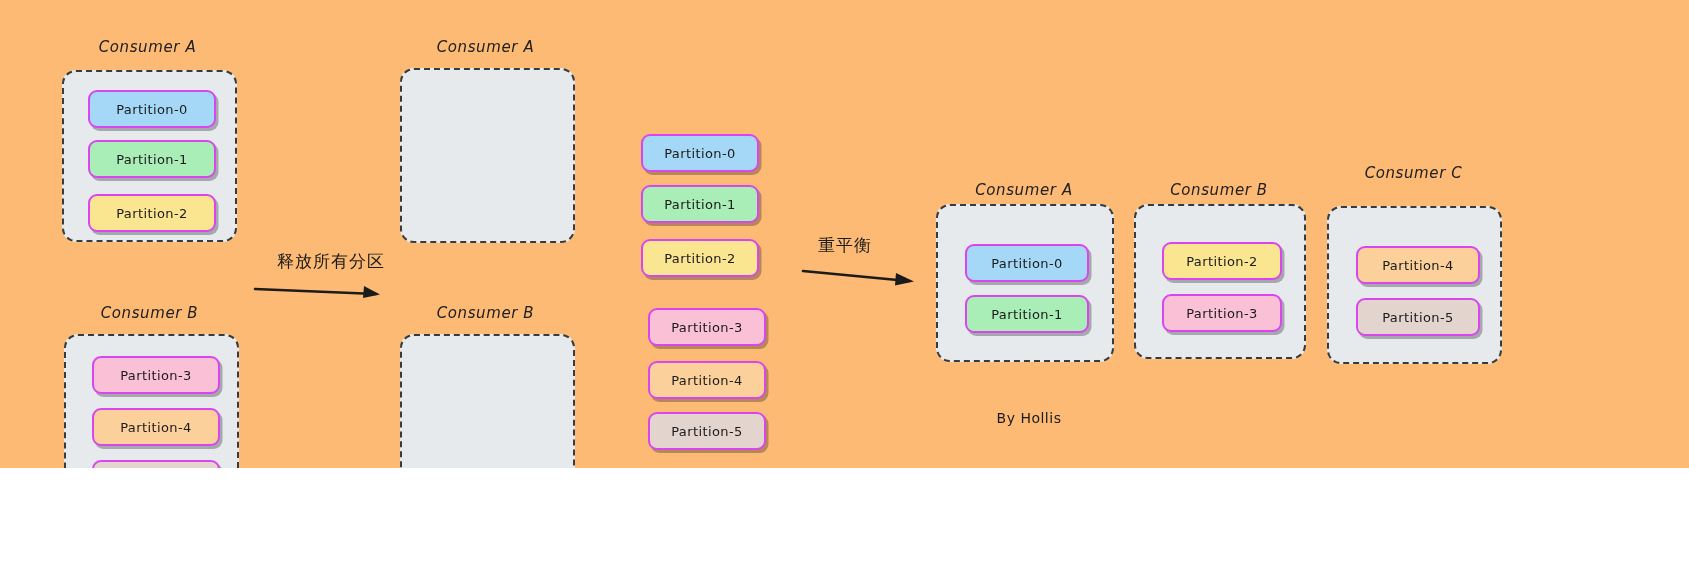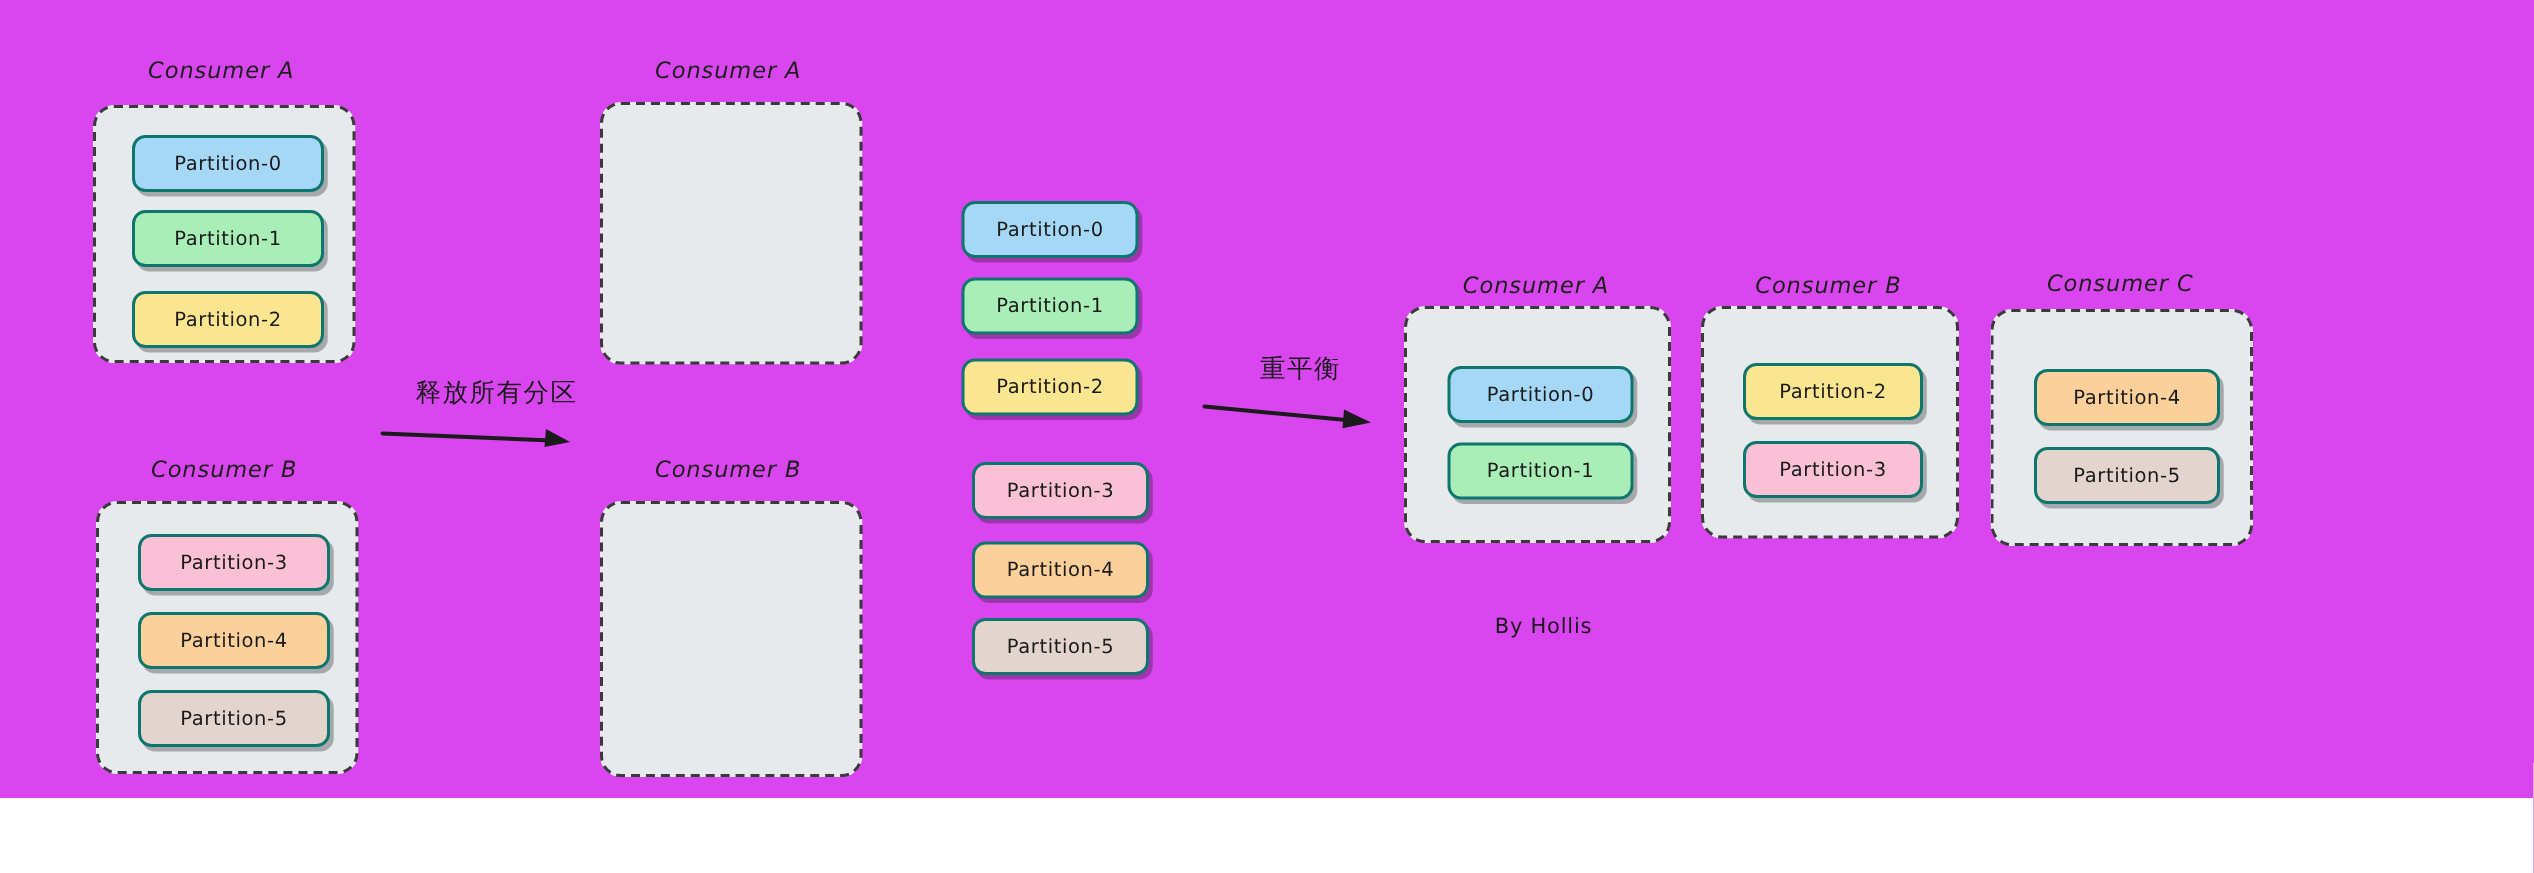"Consumer A" #canvas { background: #d946ef -> #fdba74; height: 532px -> 468px }
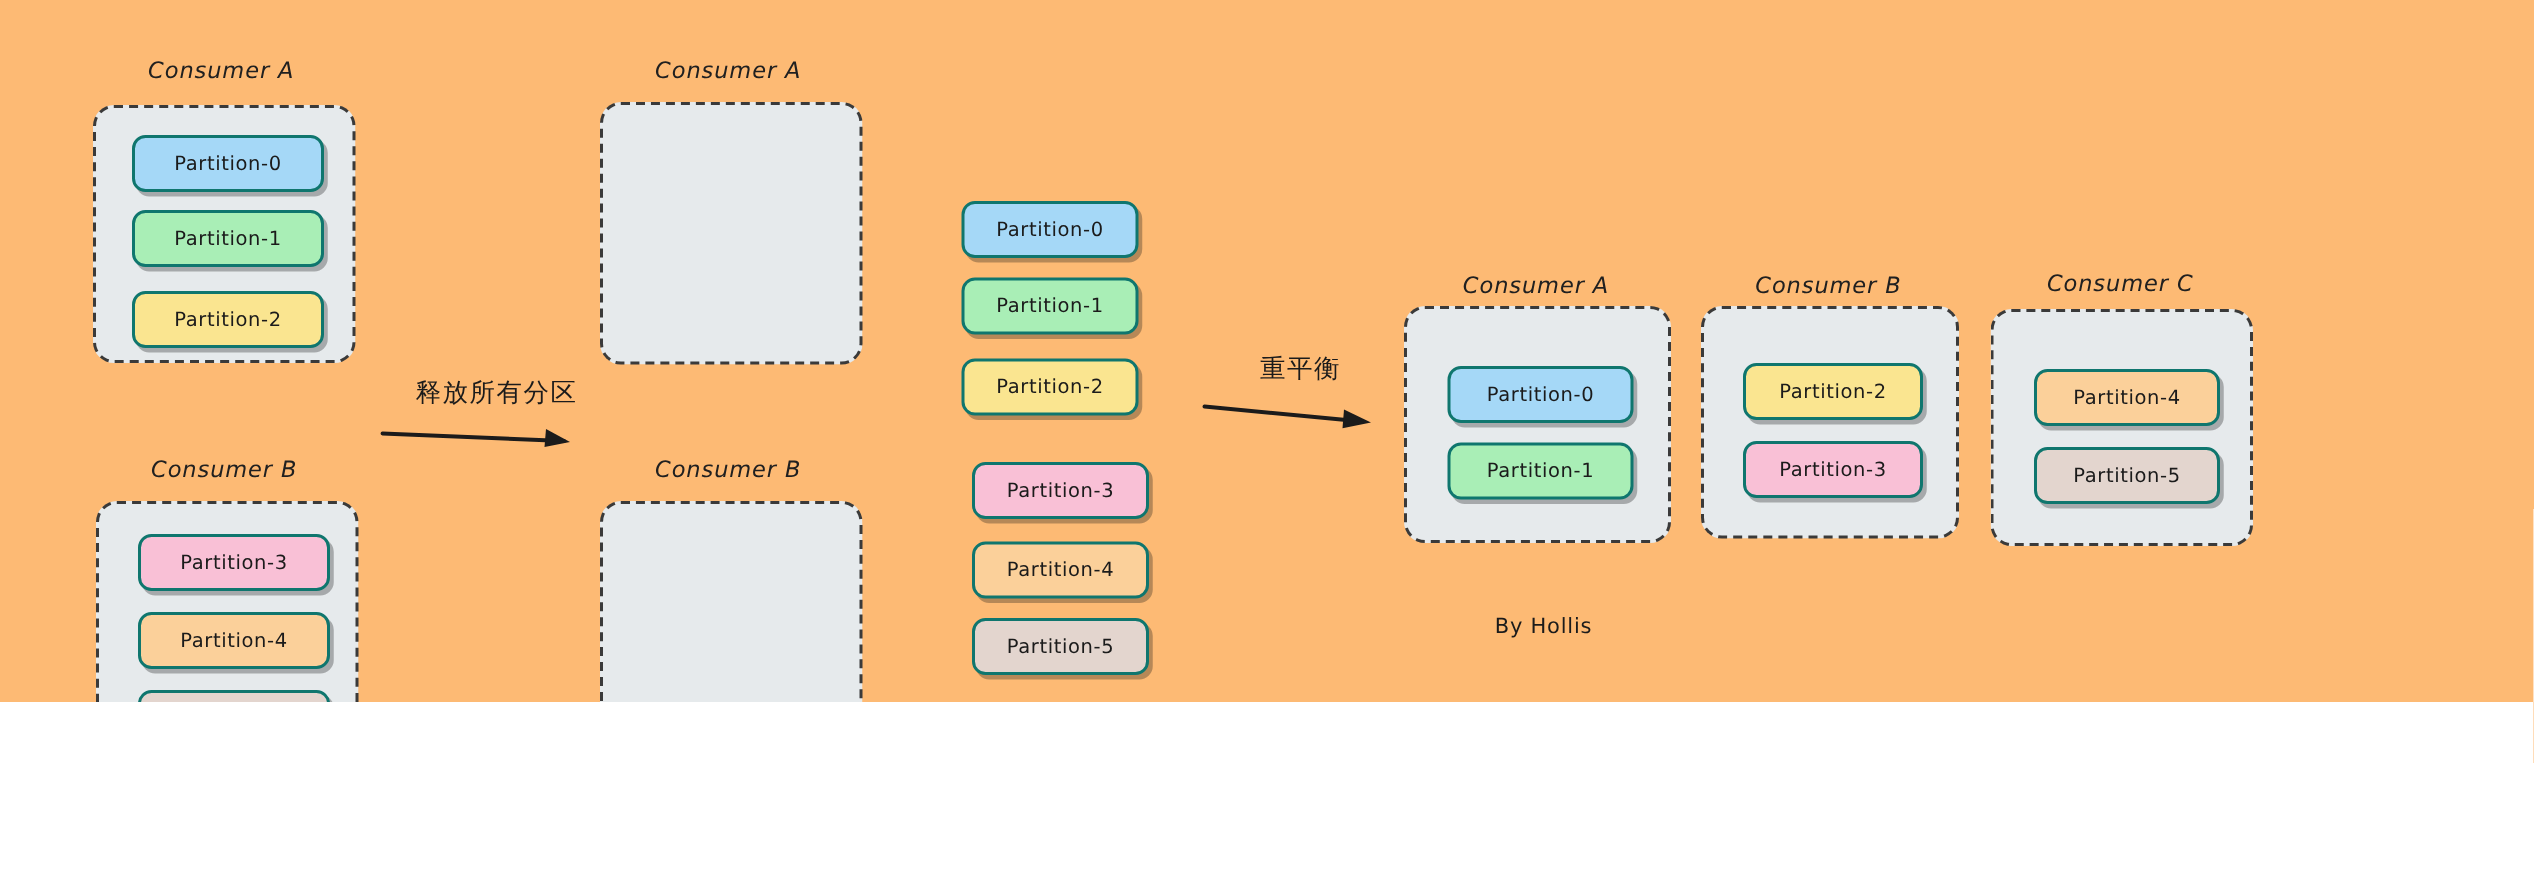"Partition-0" .partition { border: 2px solid #0f766e -> 2px solid #d946ef }
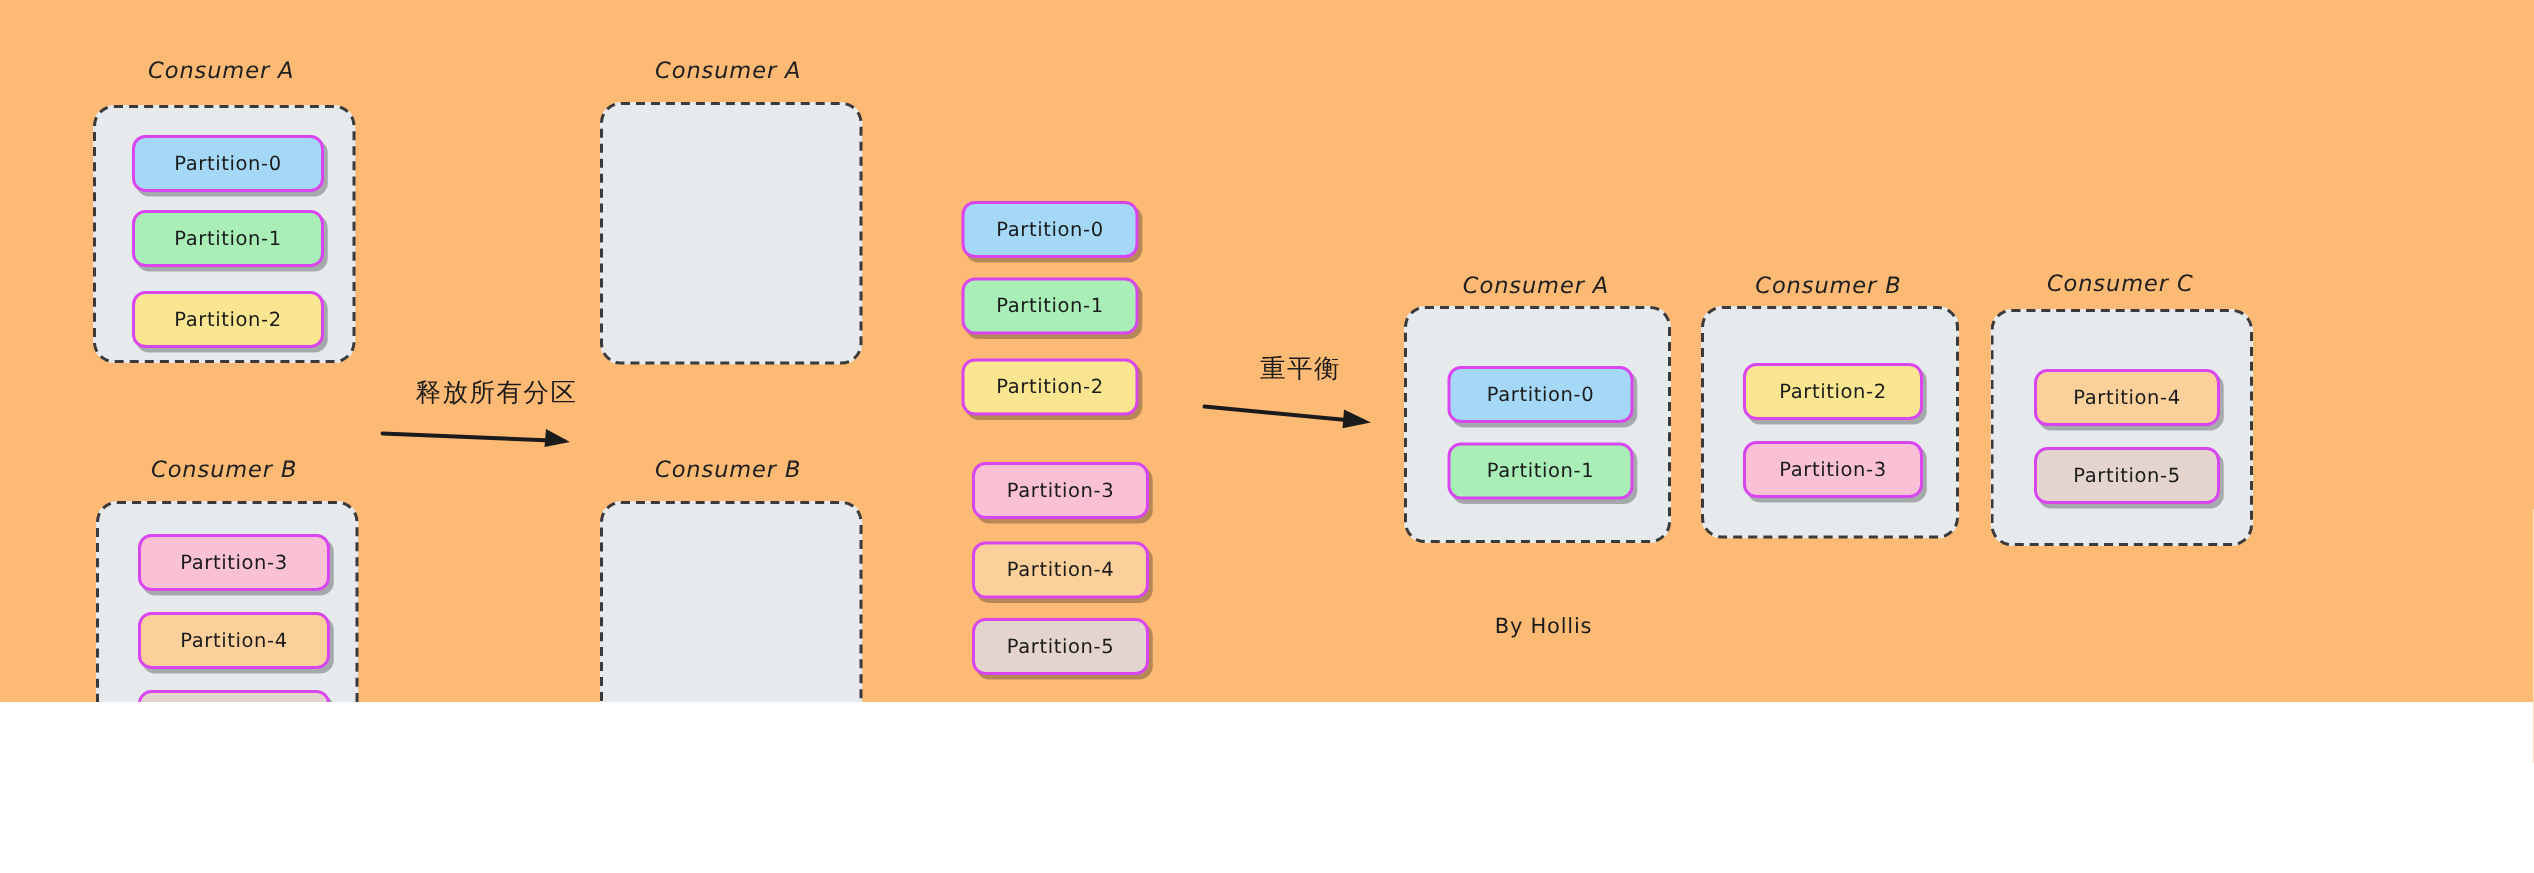"Consumer C" div.abs { margin-top: 16px -> none }
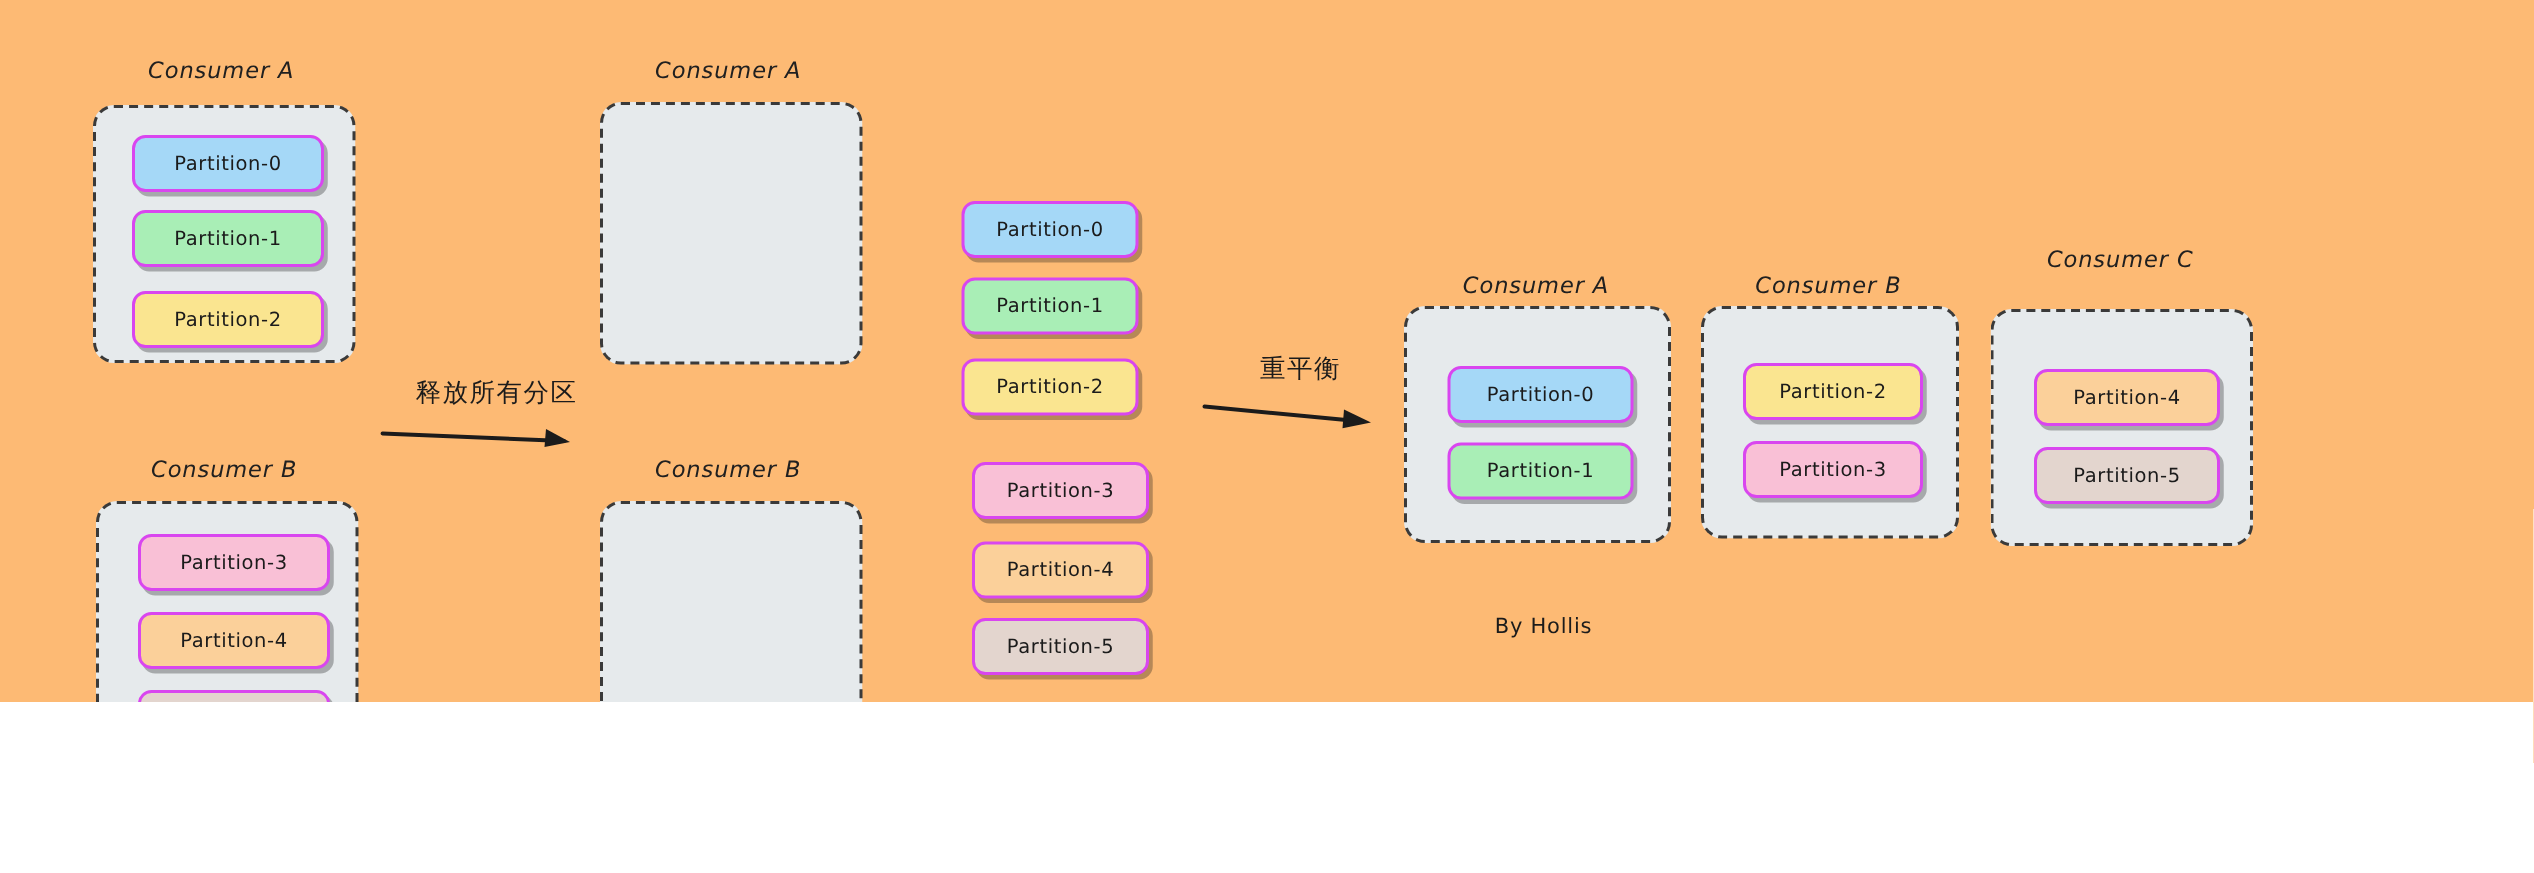"重平衡" div.abs { left: 822px -> 800px }
